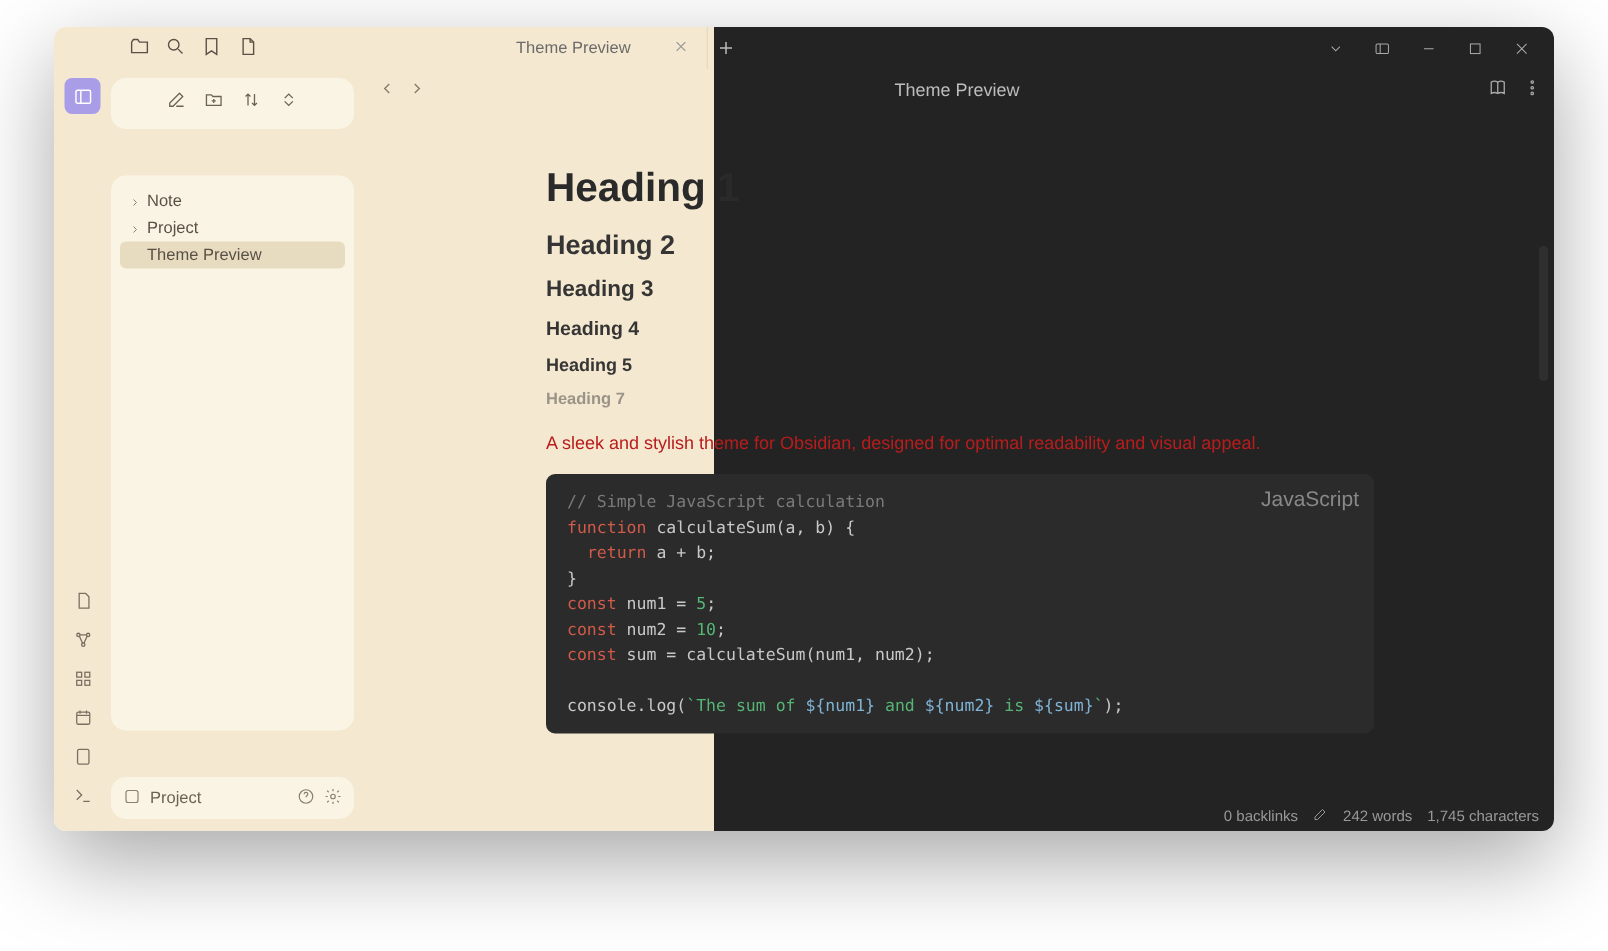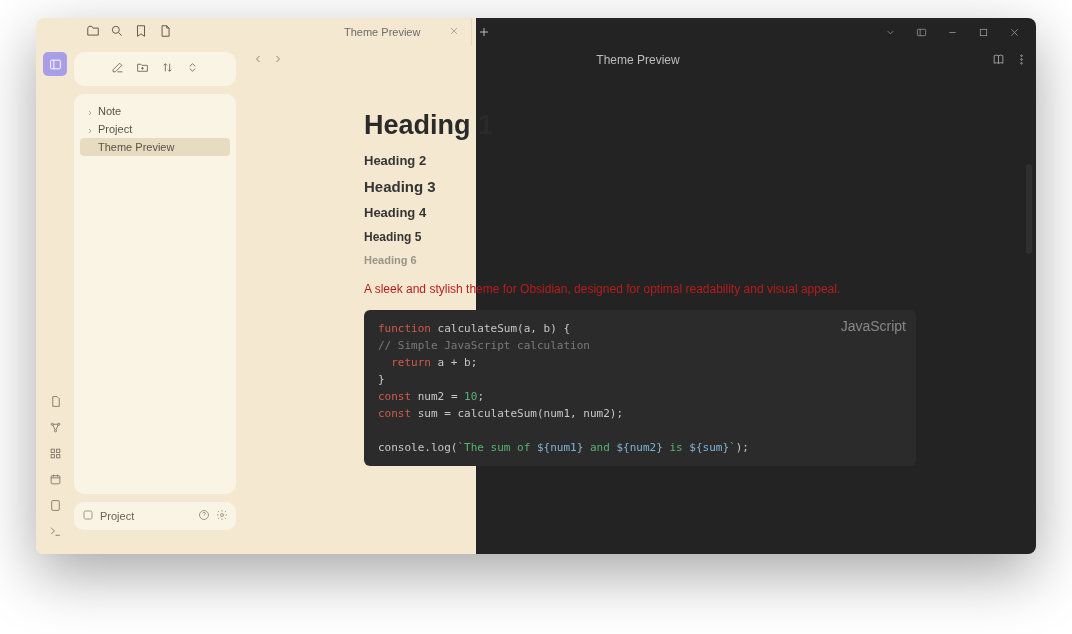"Note" .sidebar { gap: none -> 23px; padding: 6px 8px 24px 0 -> 6px 8px 8px 0 }
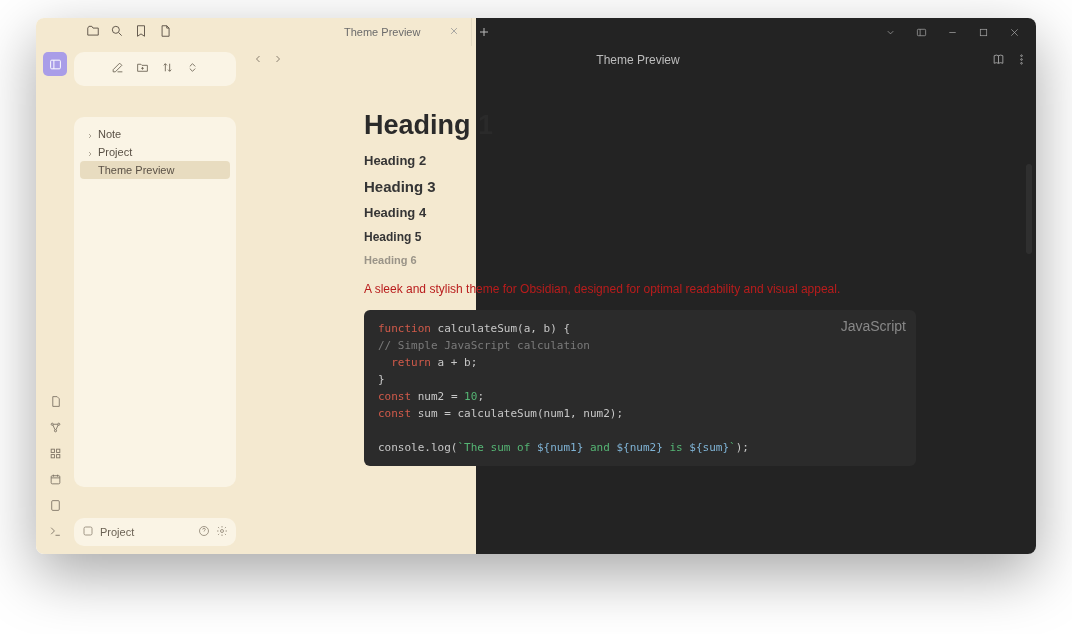"Heading 2" .note-scroll h2 { font-size: 13px -> 18px }
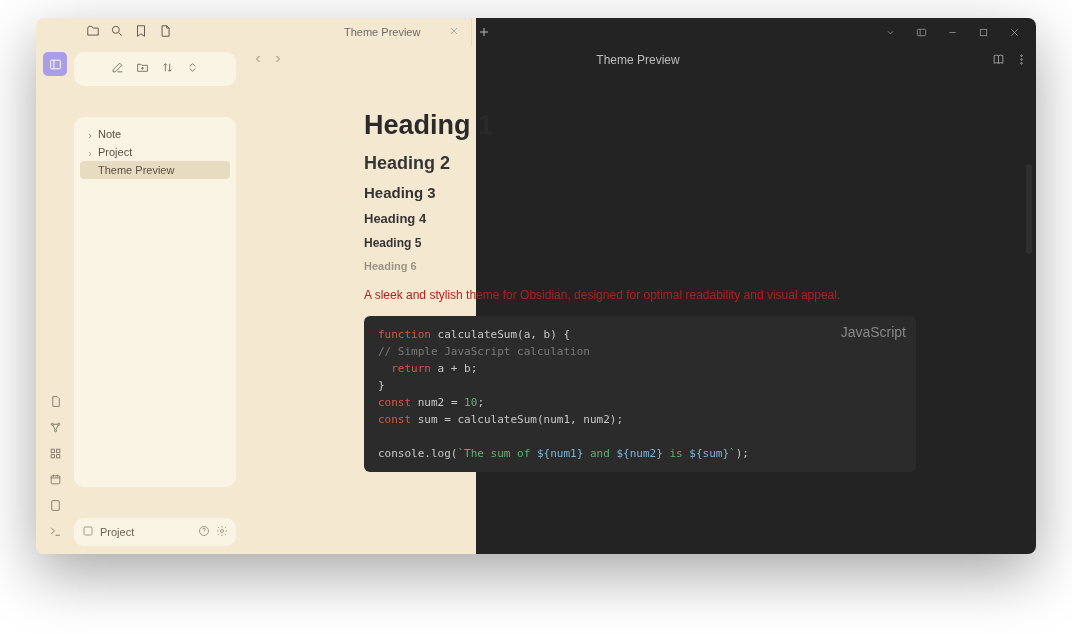"Heading 6" h6.hd { text: 6 -> 7 }
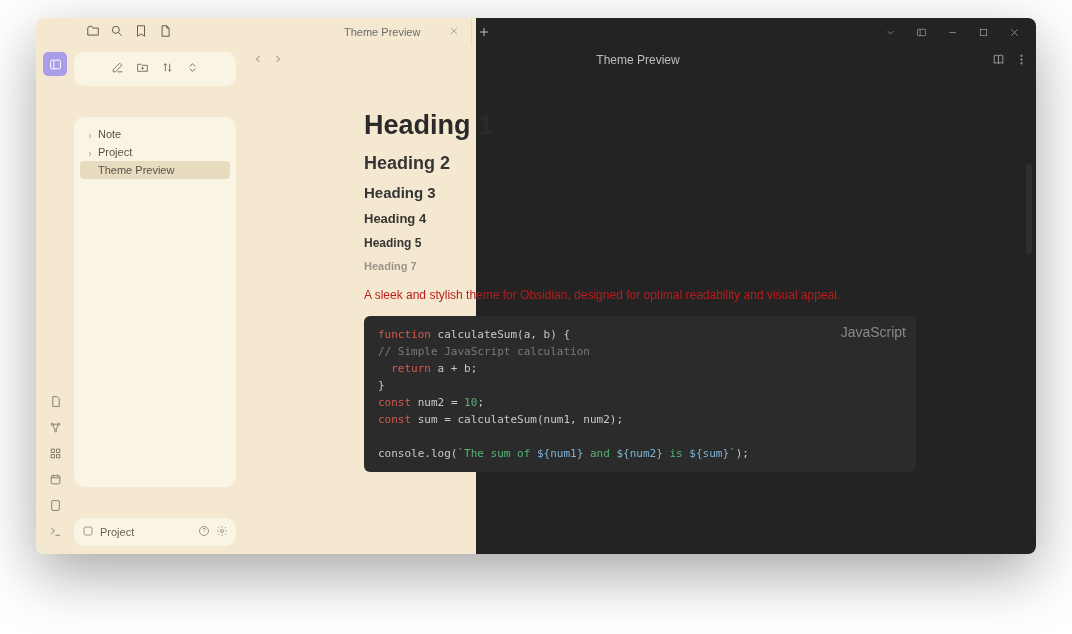"function calculateSum(a, b) {" div { order: before "// Simple JavaScript calculation" -> after "// Simple JavaScript calculation" }
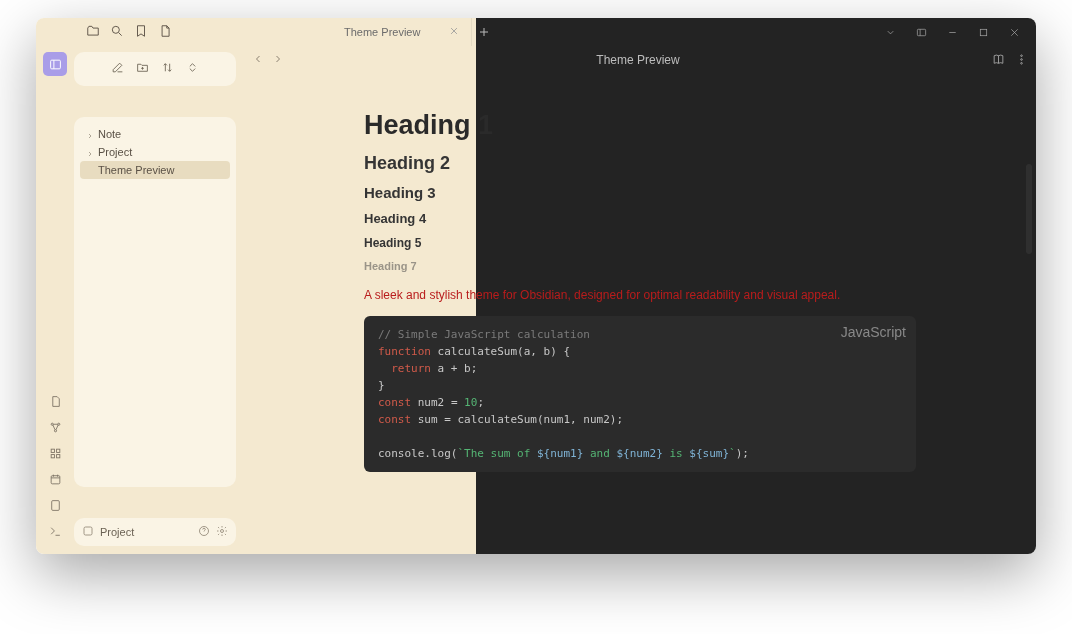"const num1 = 5;" div { html: none -> <div><span>const</span><span> num1 </span><span>=</span><span> 5</span><span>;</span></div> }
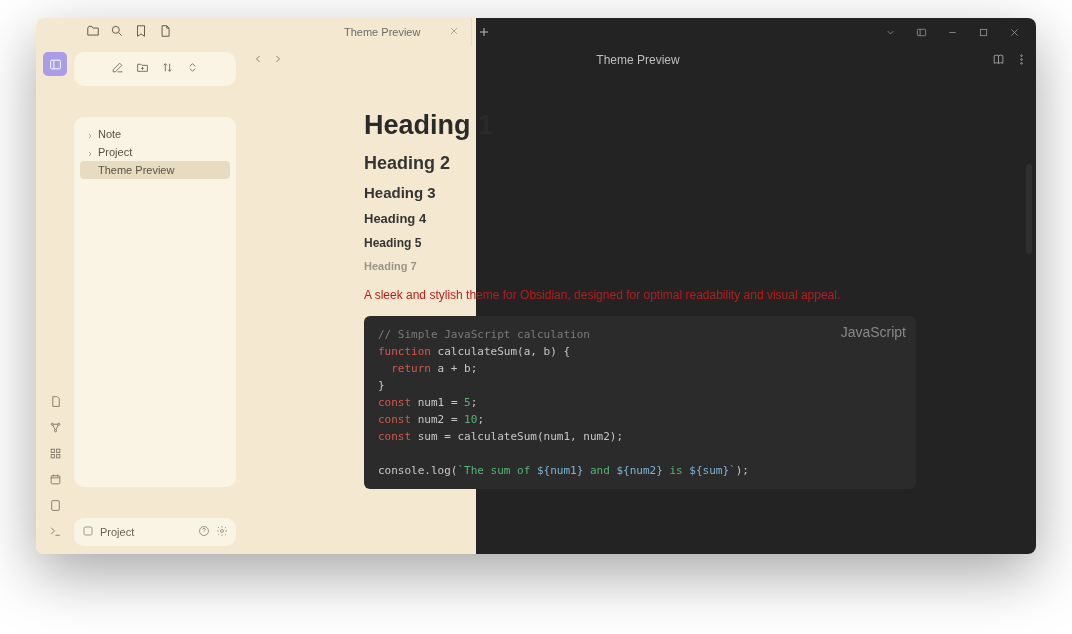"0 backlinks" div.statusbar { html: none -> <div> <span>0 backlinks</span> <span><svg> <path></path> </svg></span> <span>242 words</span> <span>1,745 characters</span> </div> }
